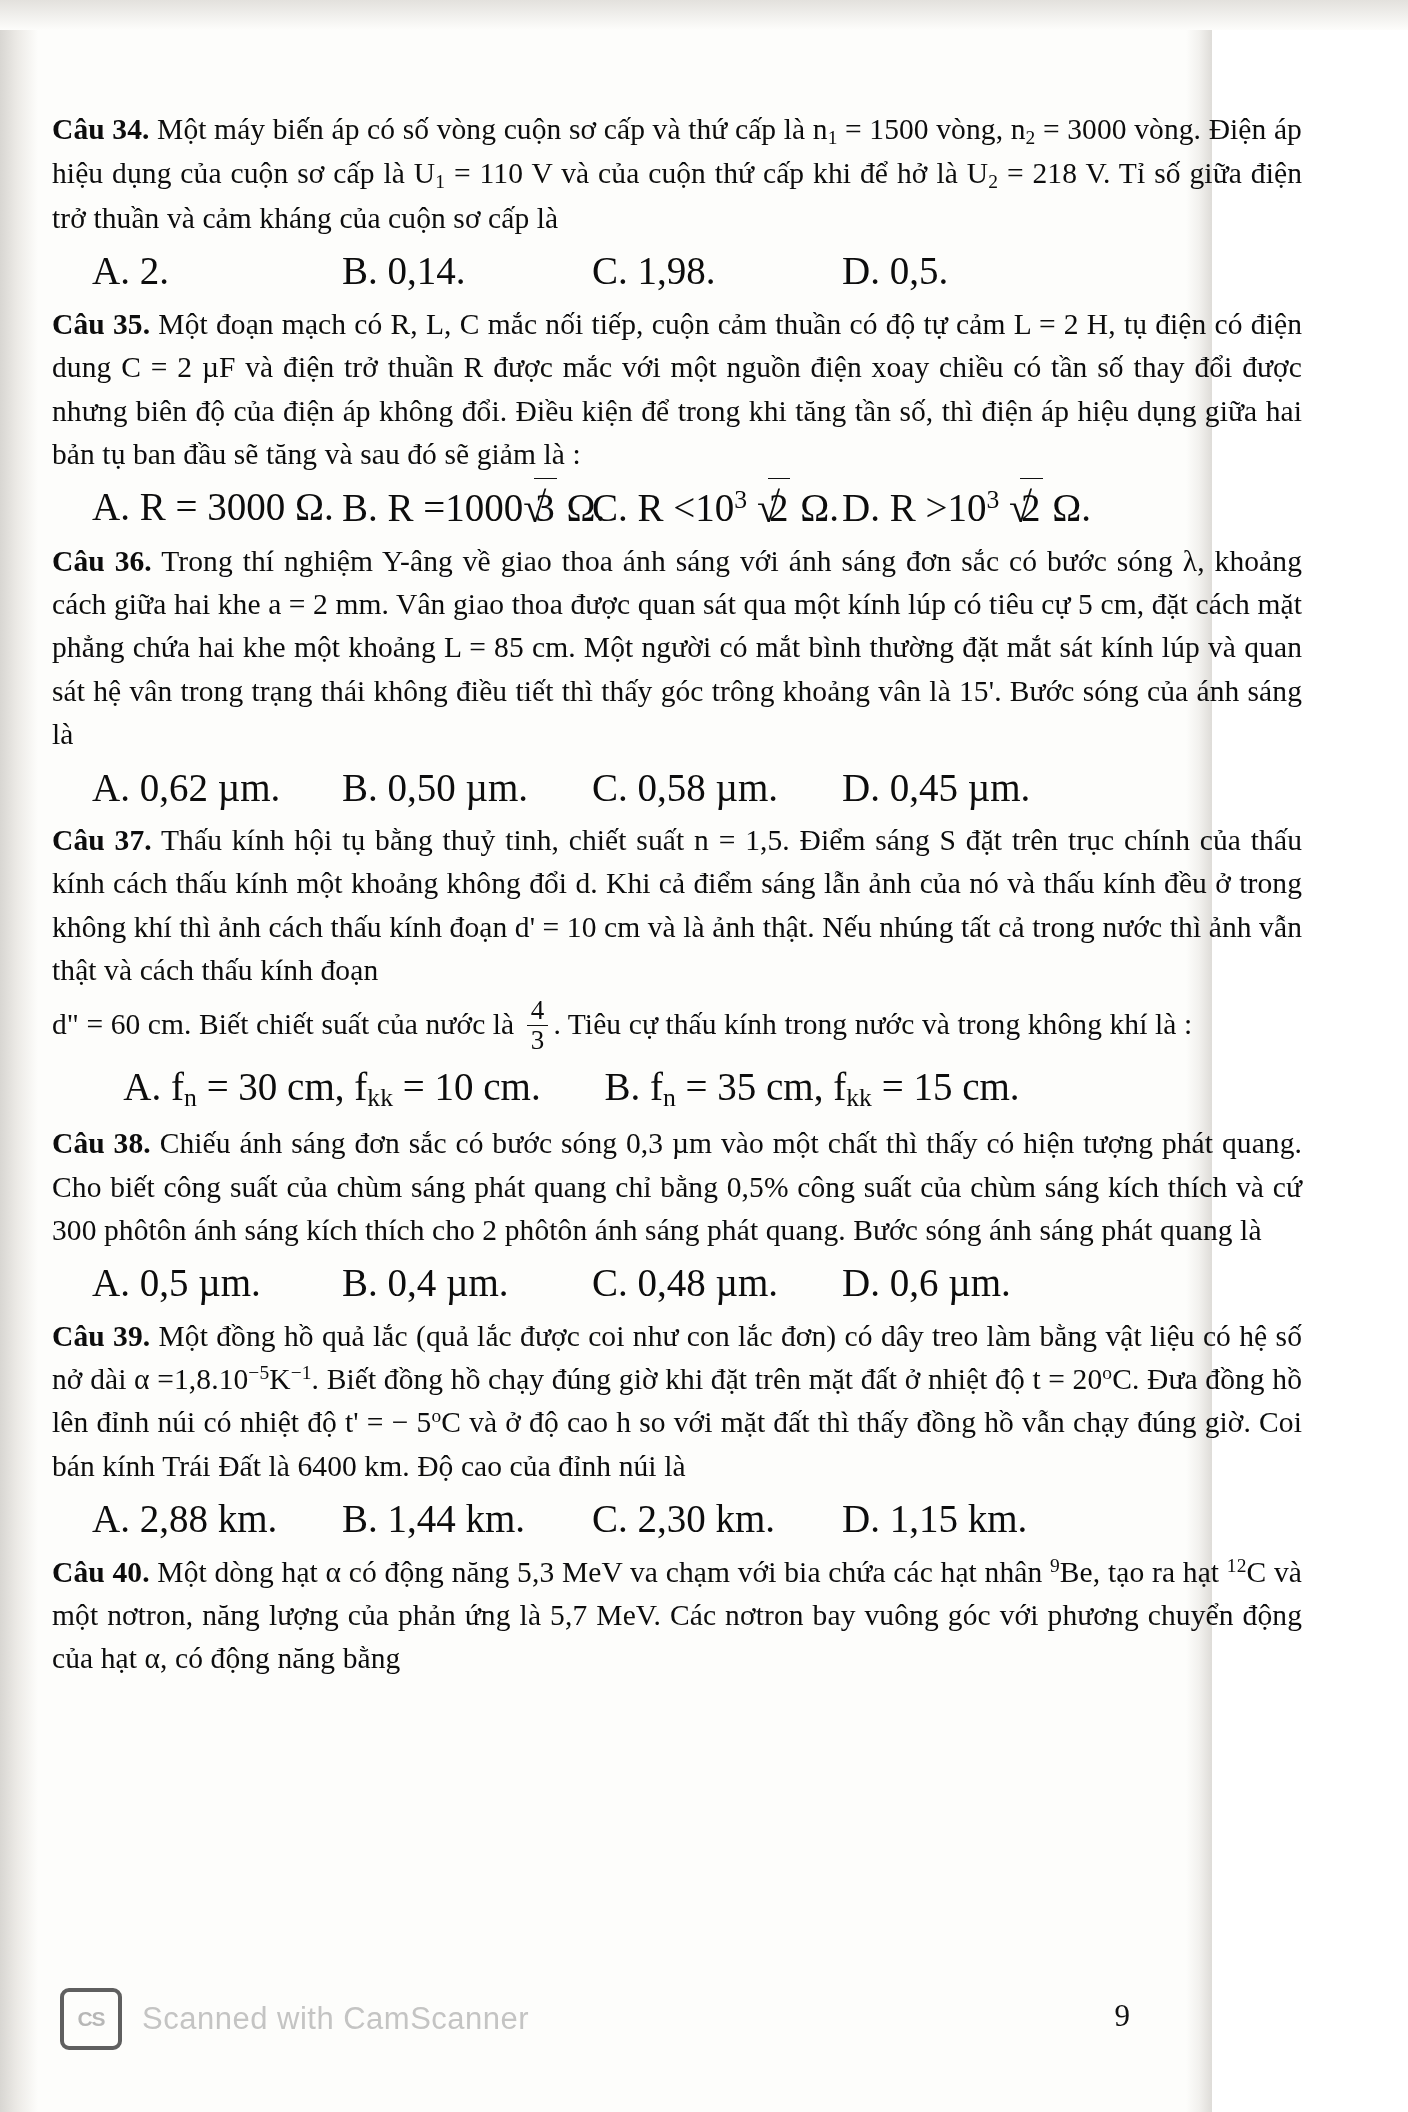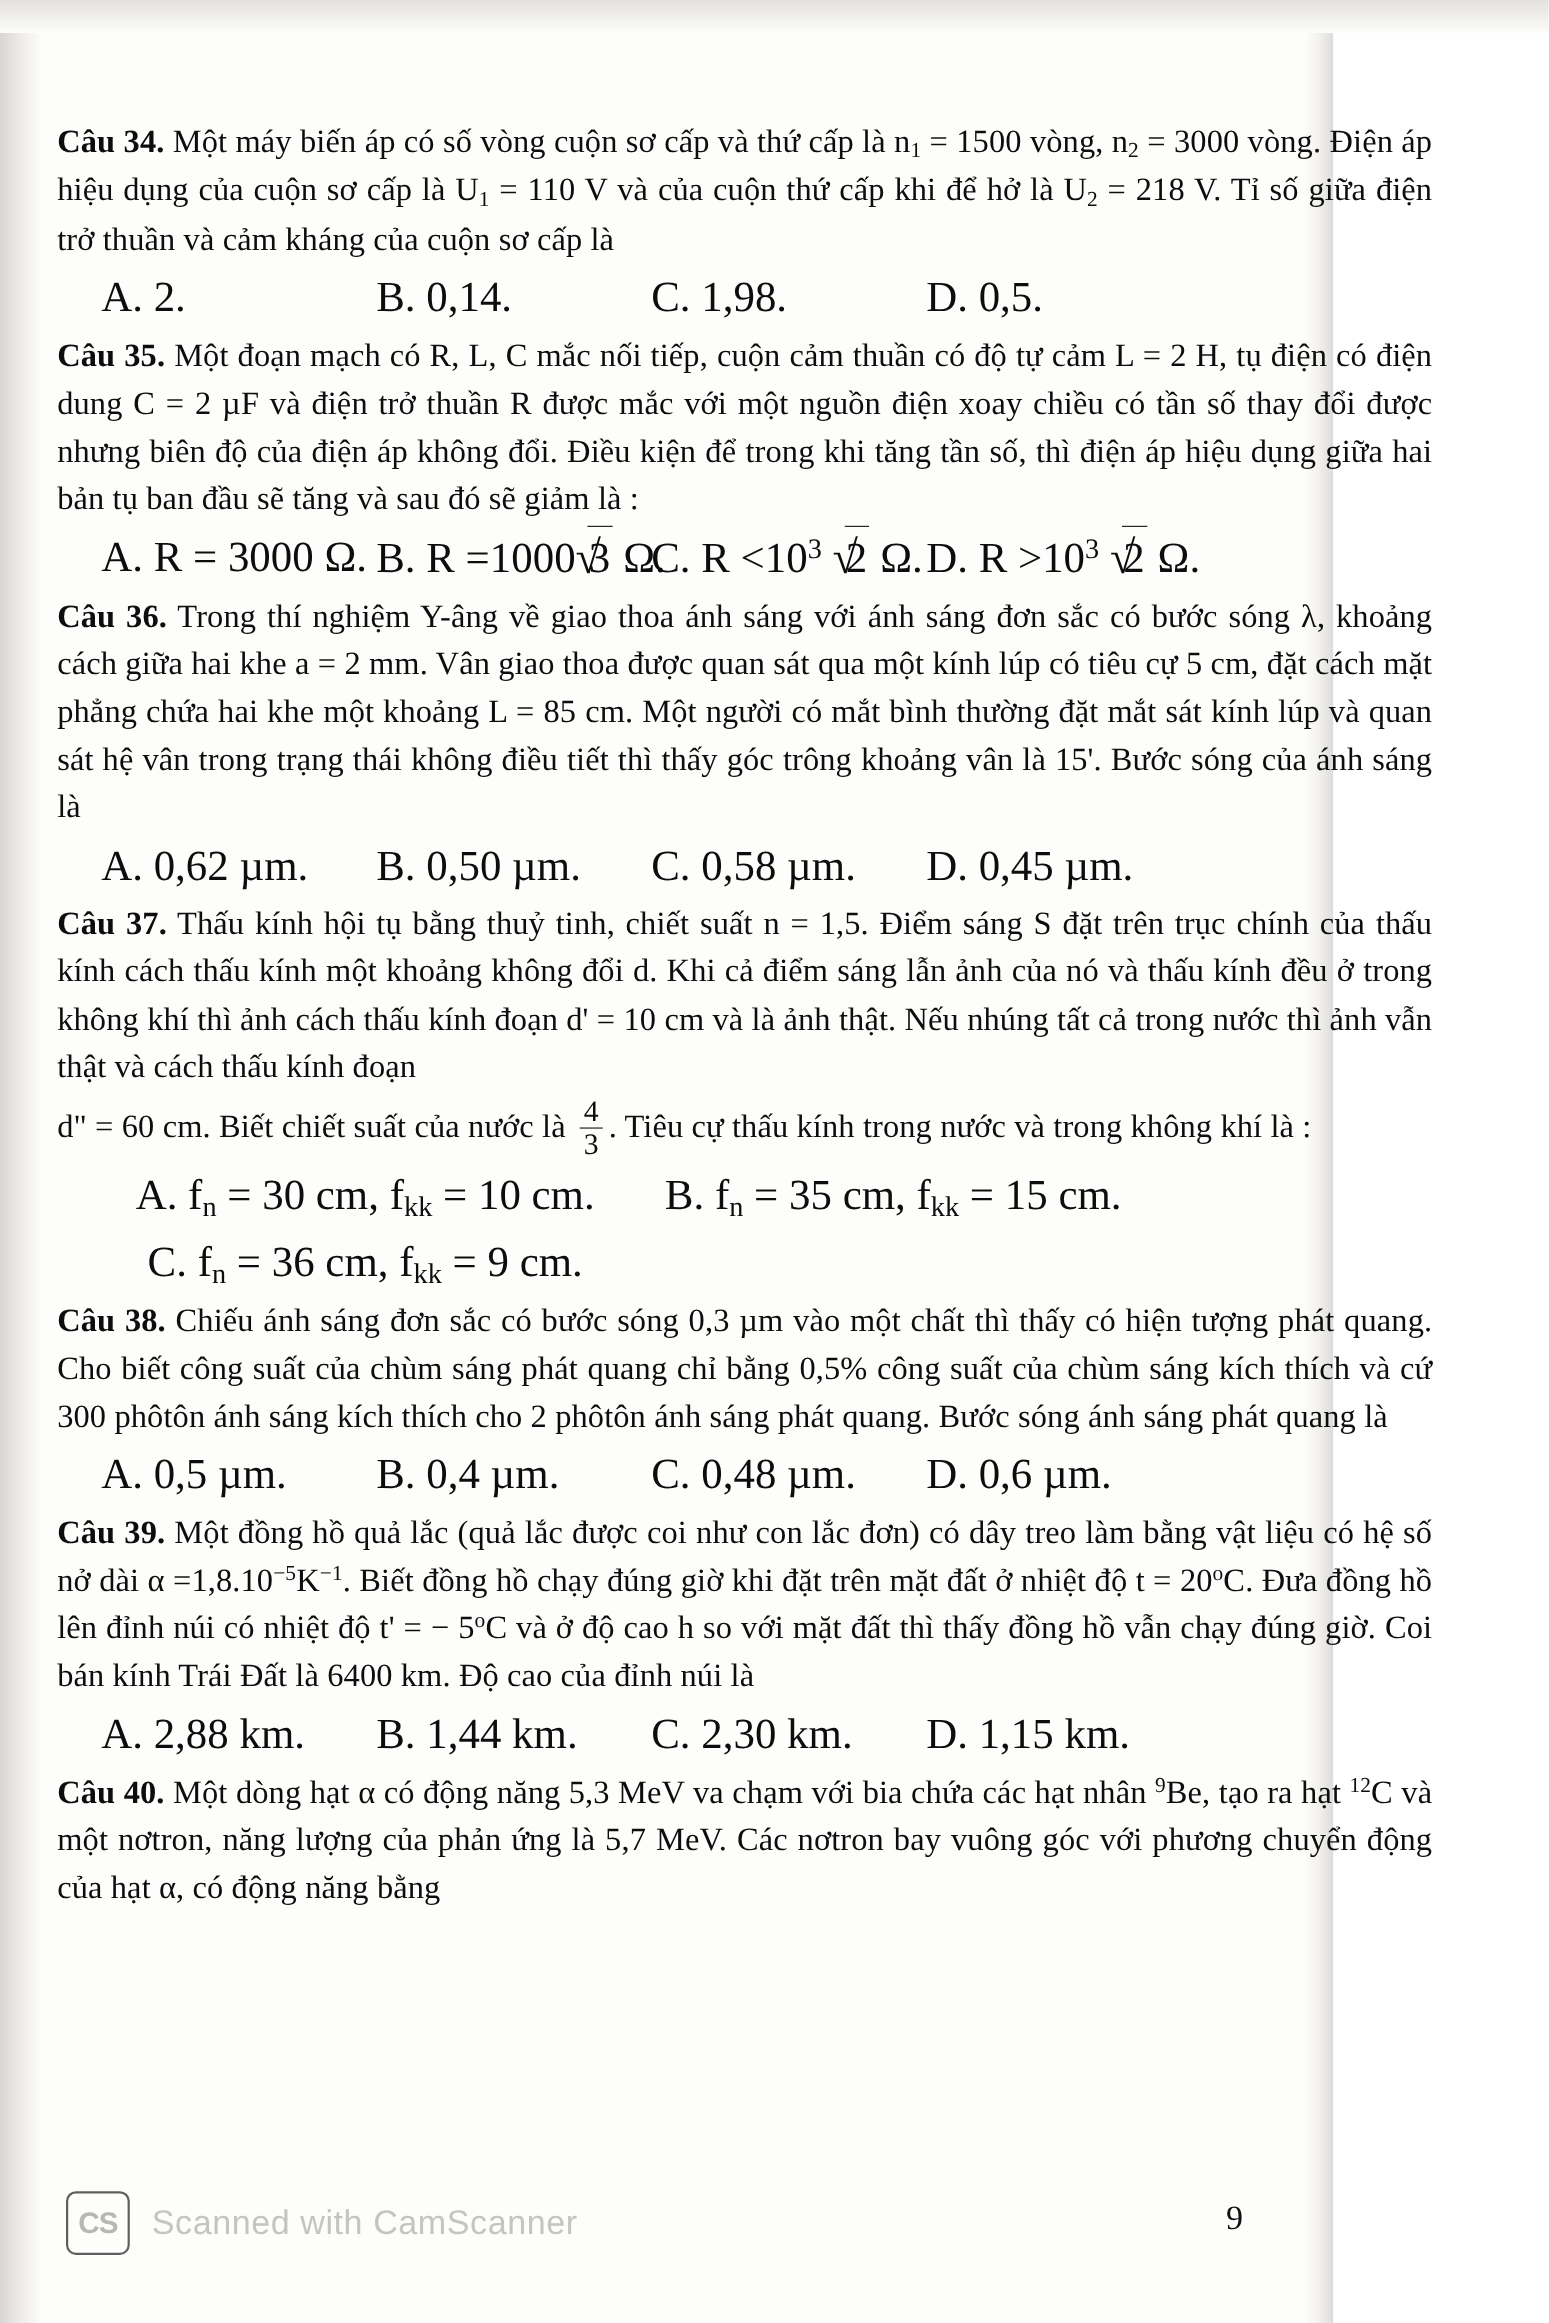"C. fn = 36 cm," span.opt { html: <span>C. f<sub>n</sub> = 36 cm, f<sub>kk</sub> = 9 cm.</span> -> none }
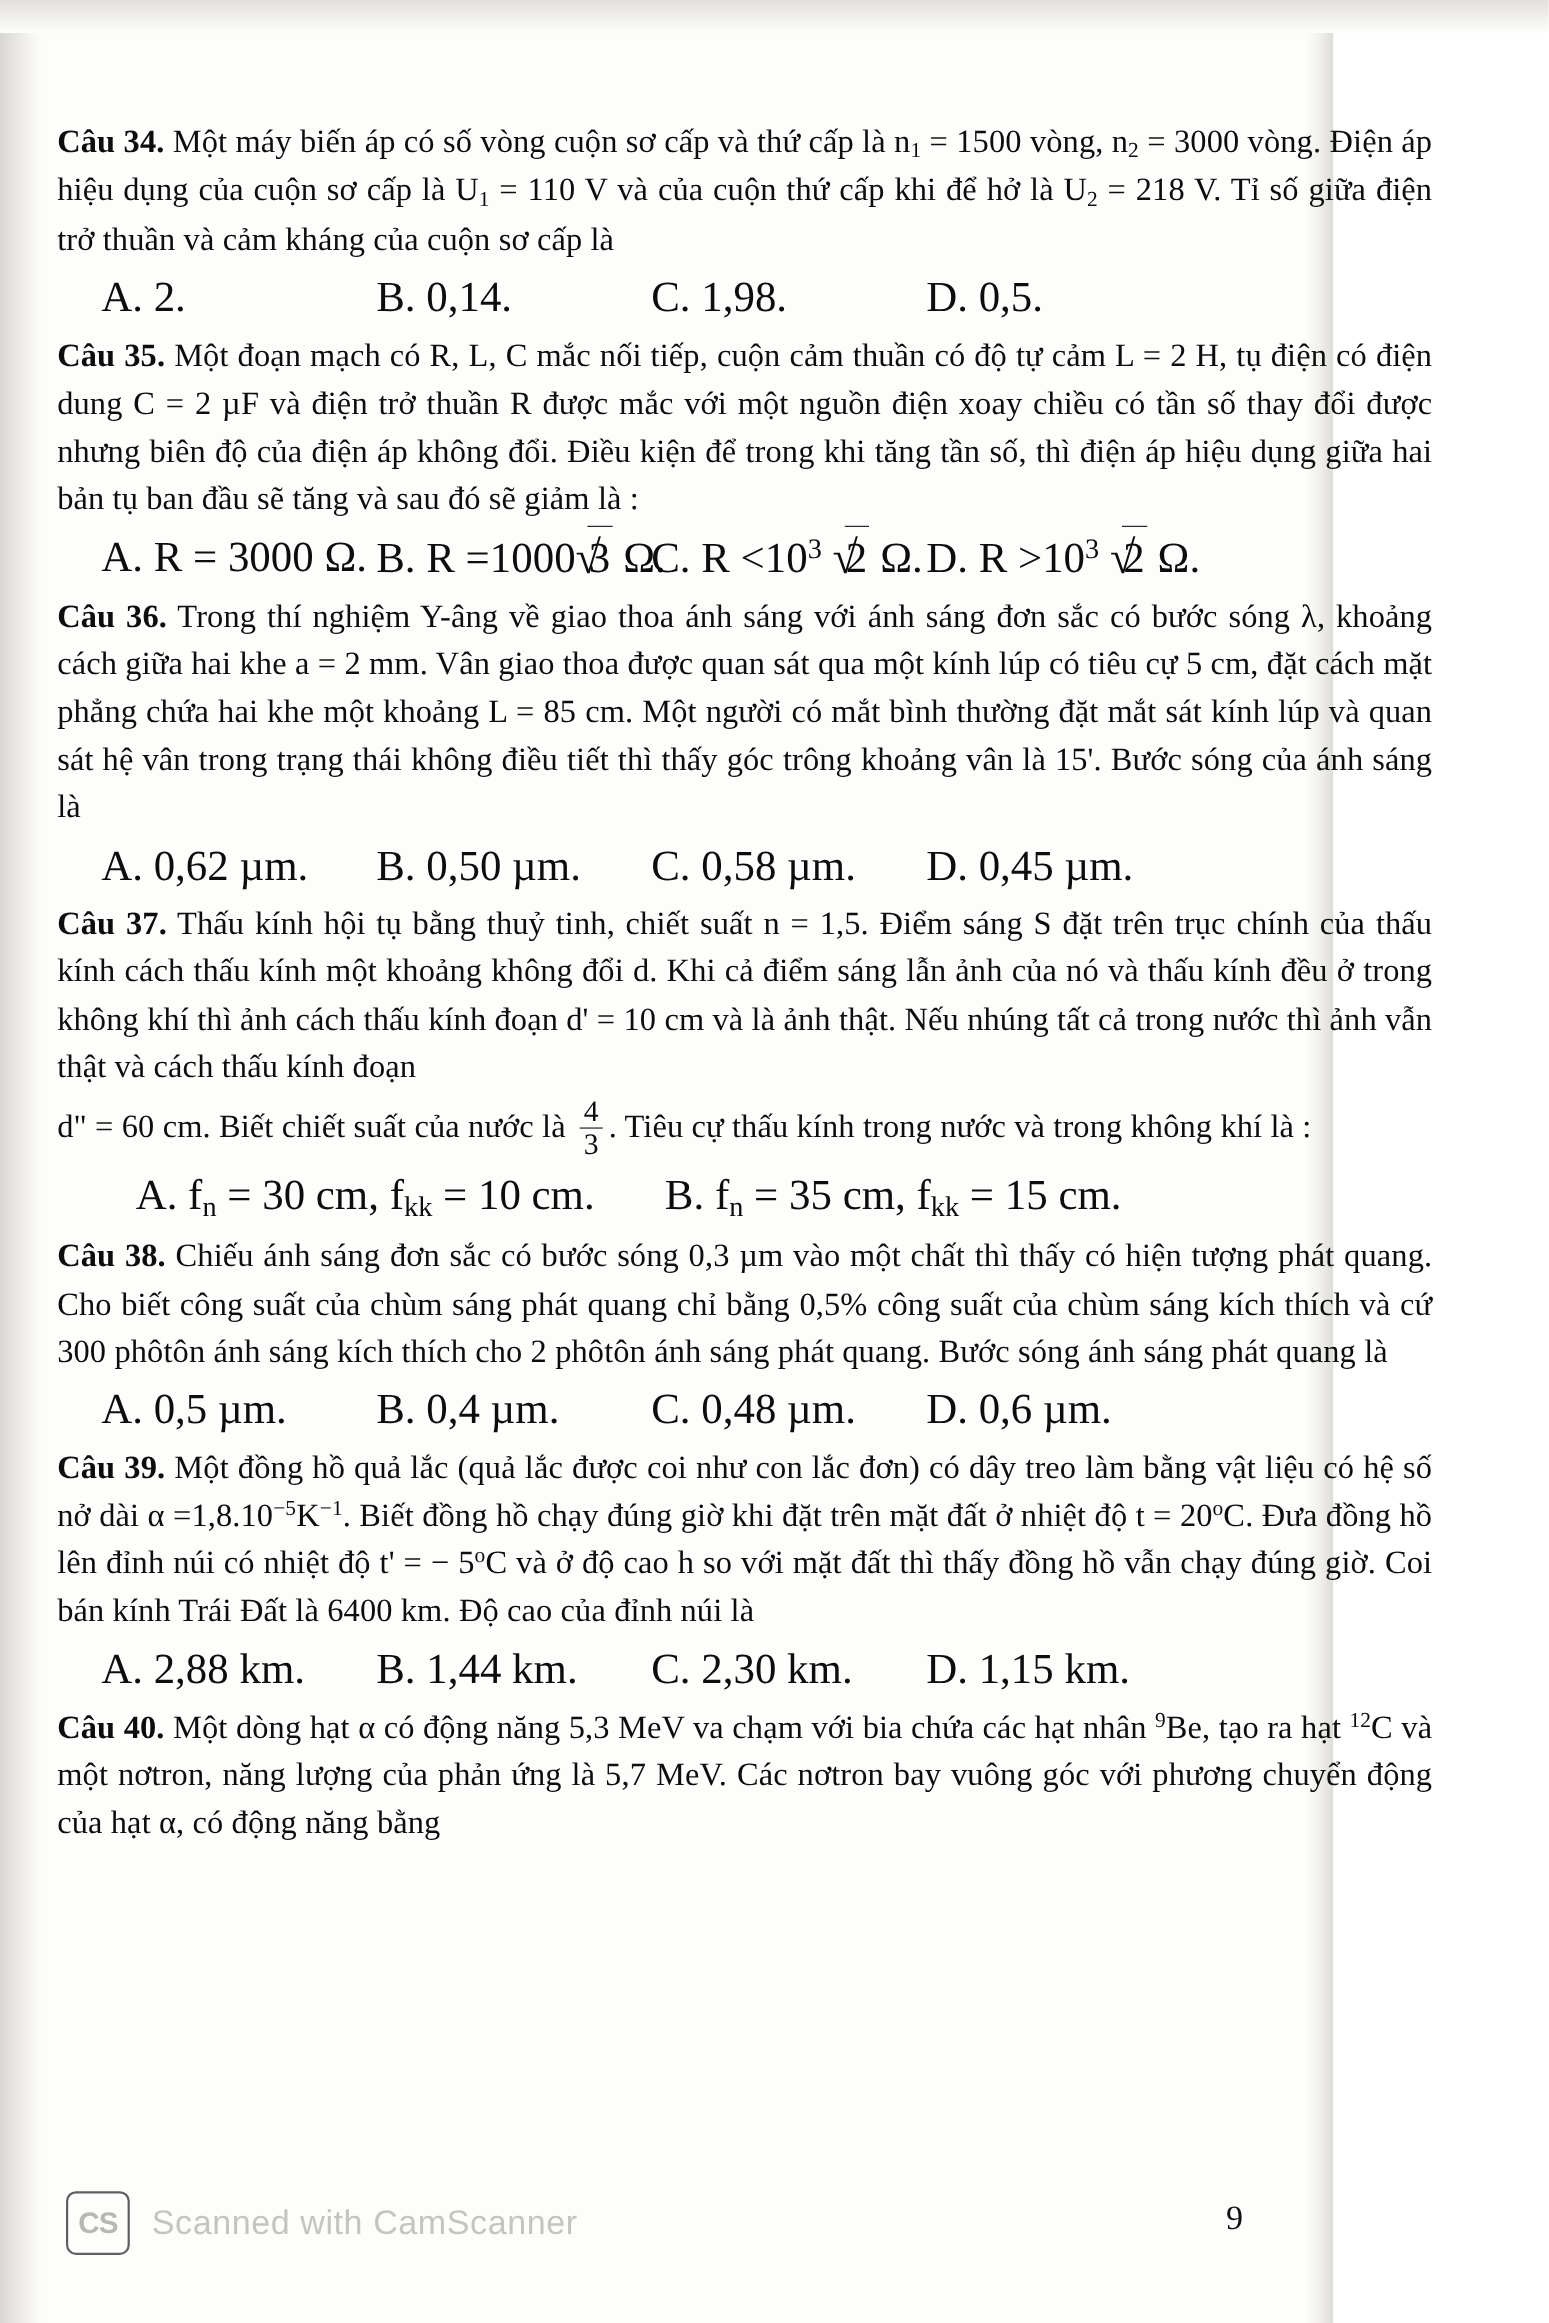"CS" .cs-logo { border: 2px solid #000000 -> 4px solid #000000; font-size: 27px -> 21px }
